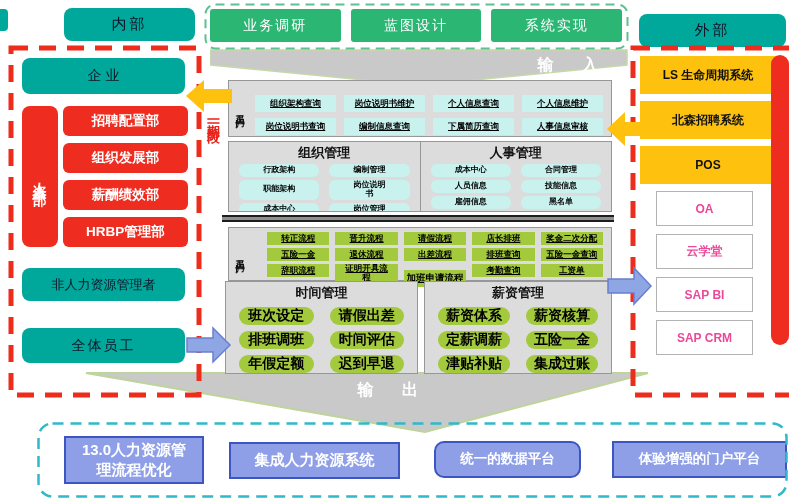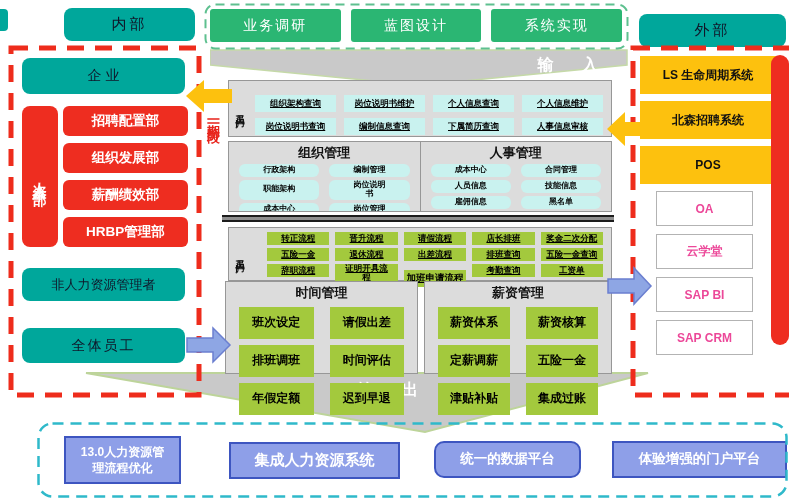"班次设定" .gbtn.lg { border-radius: none -> 9px; font-size: 12px -> 14px; height: 32px -> 18px }
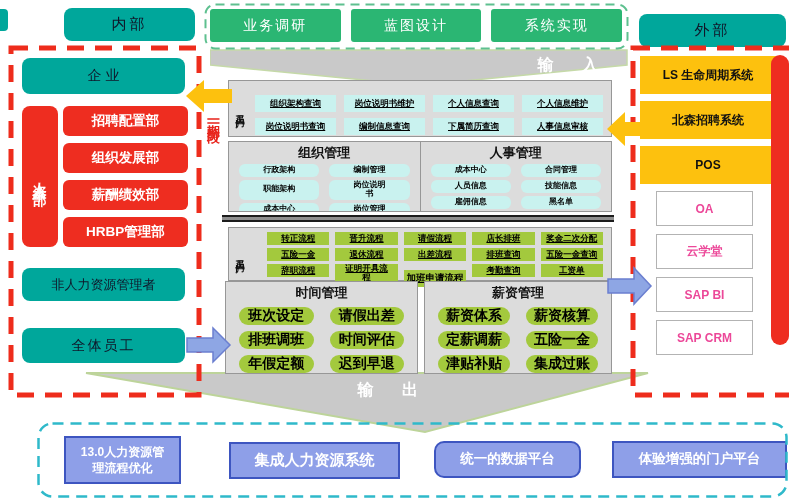"13.0人力资源管" div.outbox { font-size: 12px -> 15px; width: 117px -> 140px }
